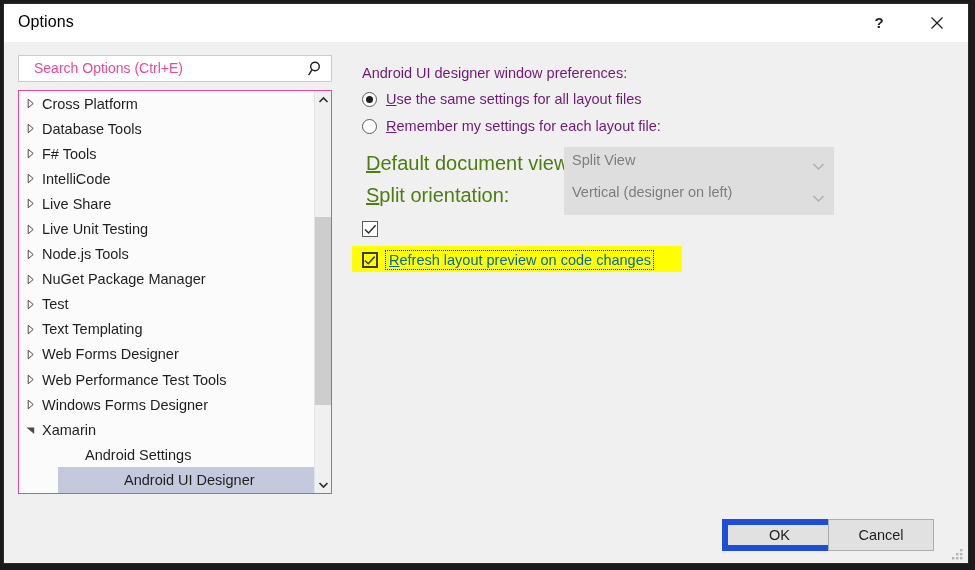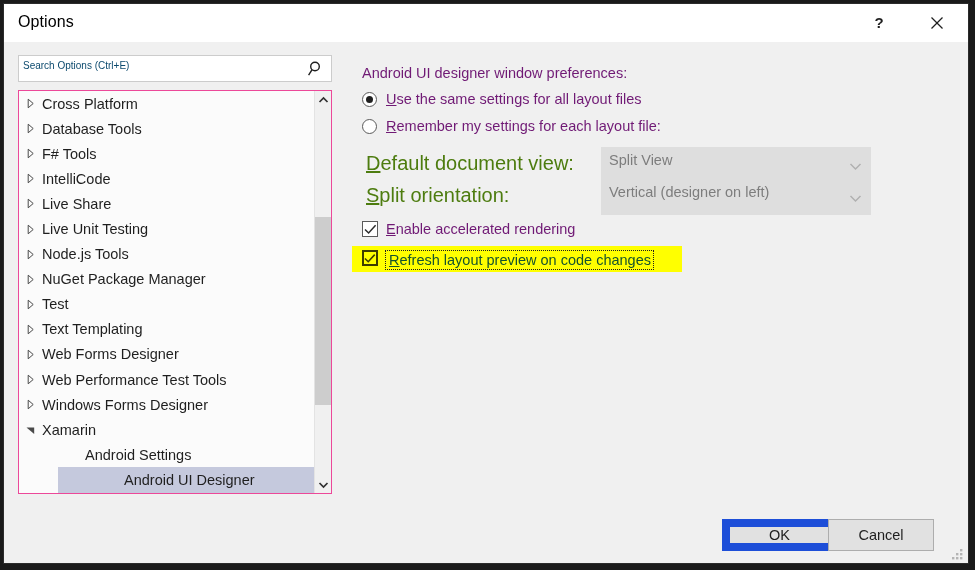"Search Options (Ctrl+E)" #search-placeholder { color: #0c4a6e -> #ec4899; font-size: 10px -> 14px; left: 4px -> 15px }
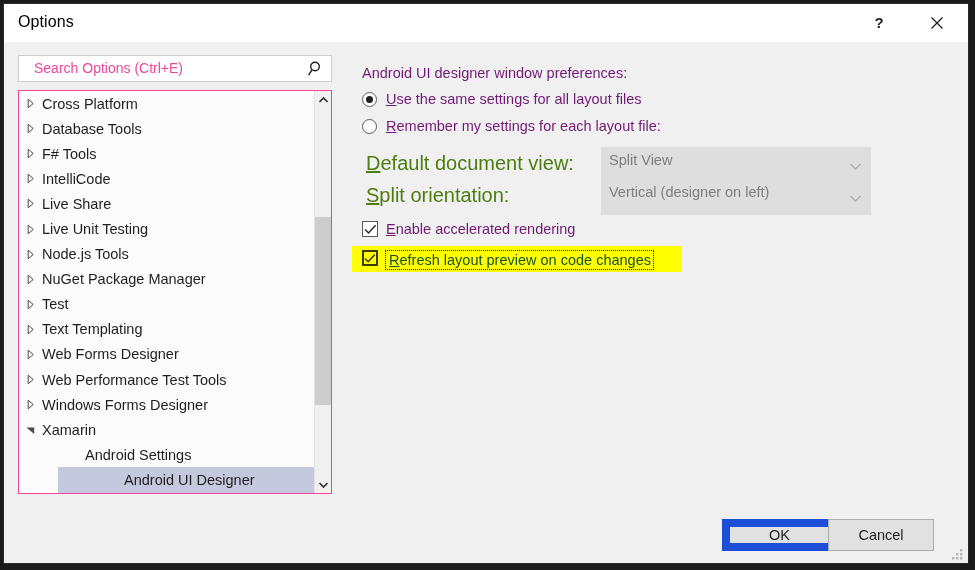"Split View" .combo-field { margin-left: 37px -> none }
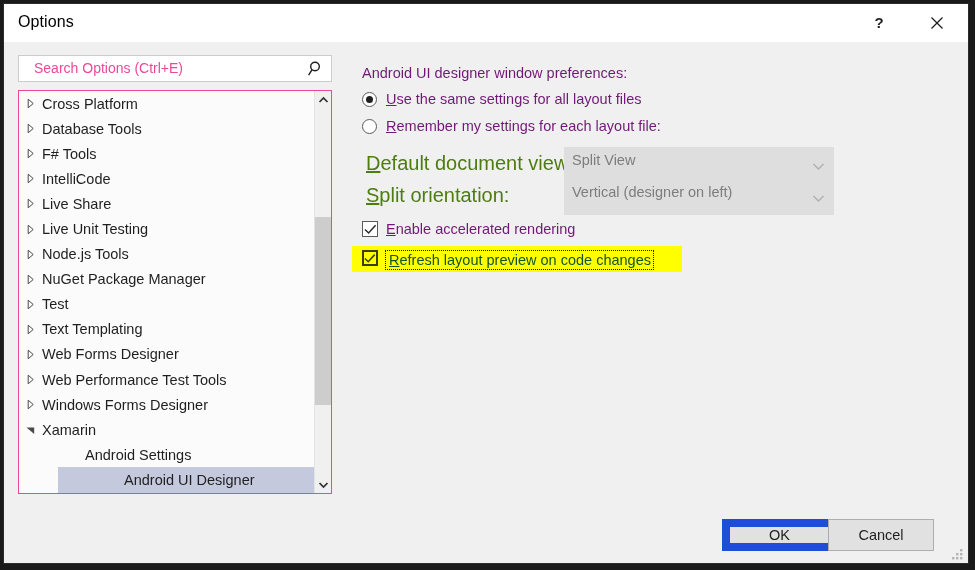"Enable accelerated rendering" span { html: <span><u>E</u><span>nable accelerated rendering</span></span> -> none }
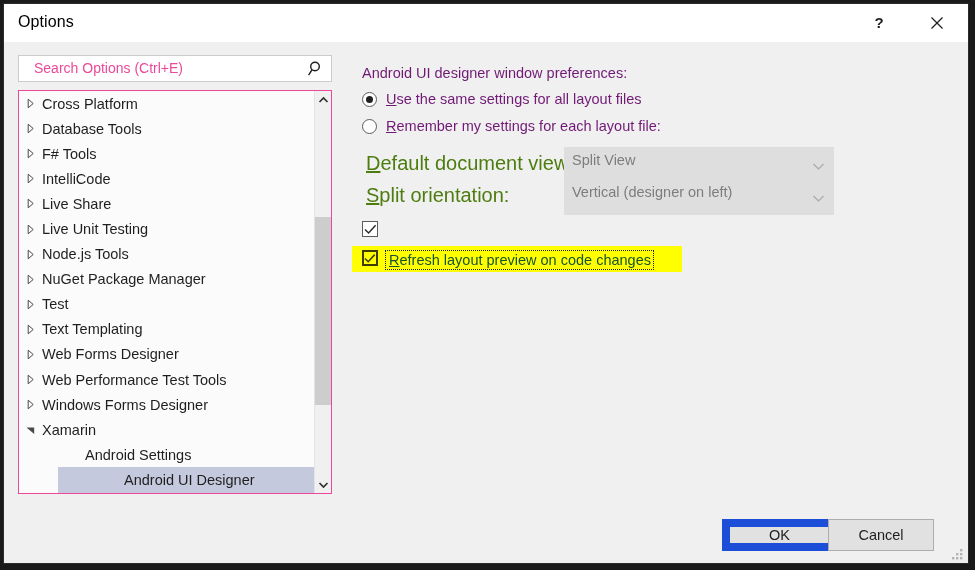"Refresh layout preview on code" #row-check2 { align-items: none -> center; color: #14532d -> #0369a1 }
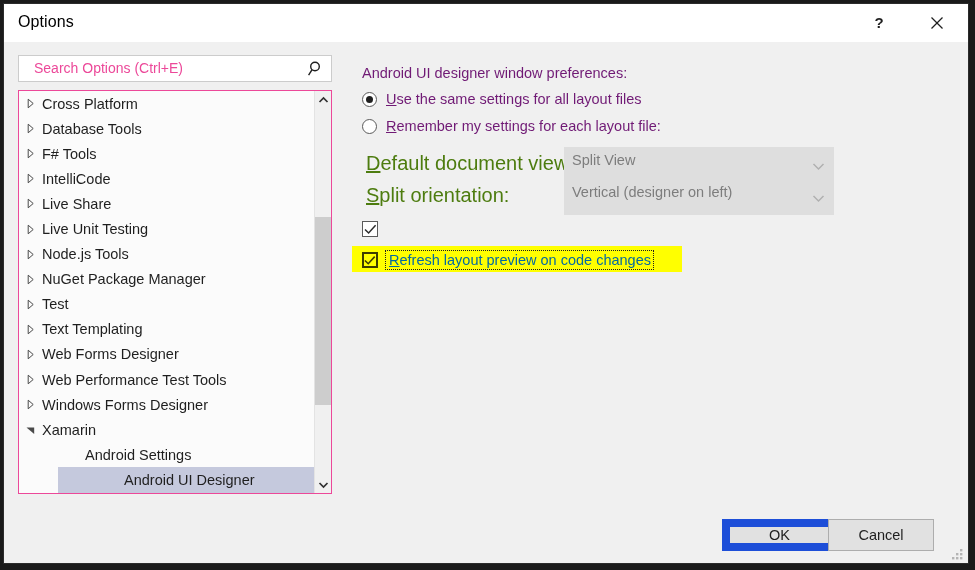"OK" #btn-ok { border: 8px solid #1d4ed8 -> 6px solid #1d4ed8 }
